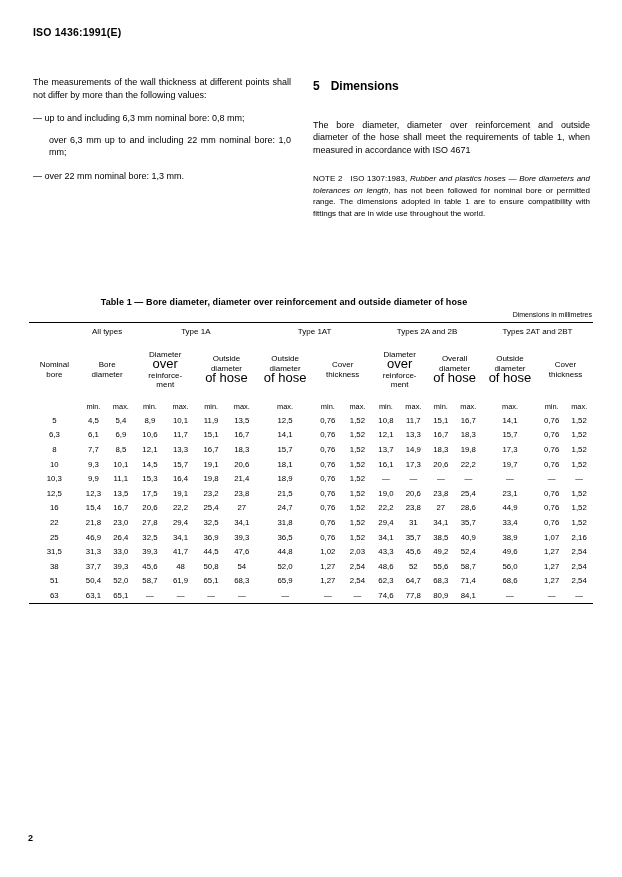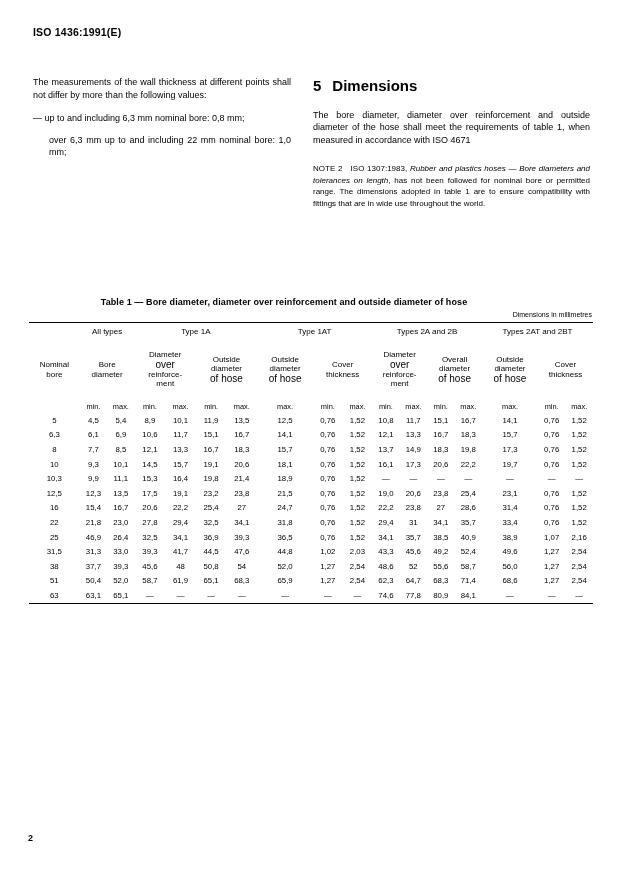"5 Dimensions" .sec-head { font-size: 15px -> 12px; margin: 0 0 16px 0 -> 0 0 26px 0 }
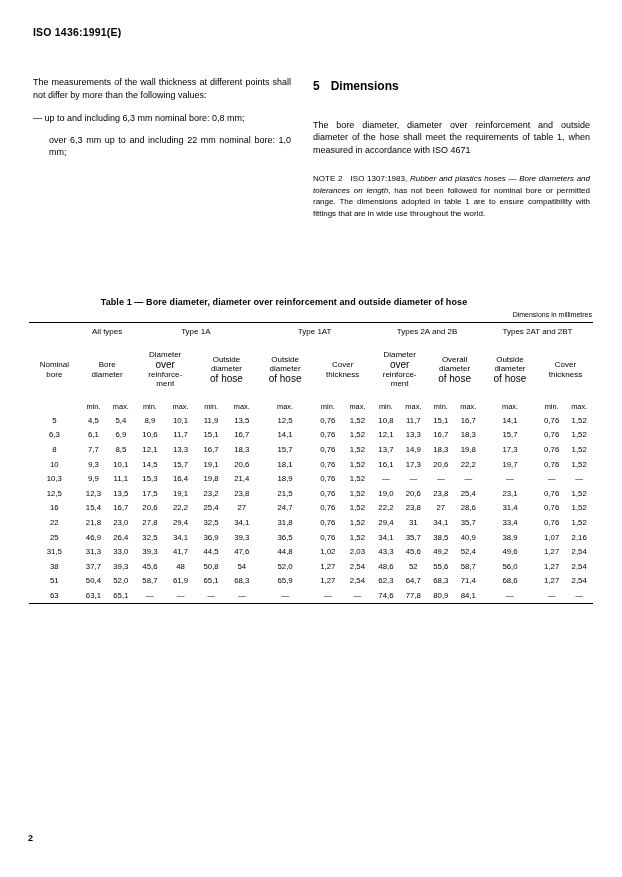"— over 22 mm nominal" p.dash-item { html: none -> <p>— over 22 mm nominal bore: 1,3 mm.</p> }
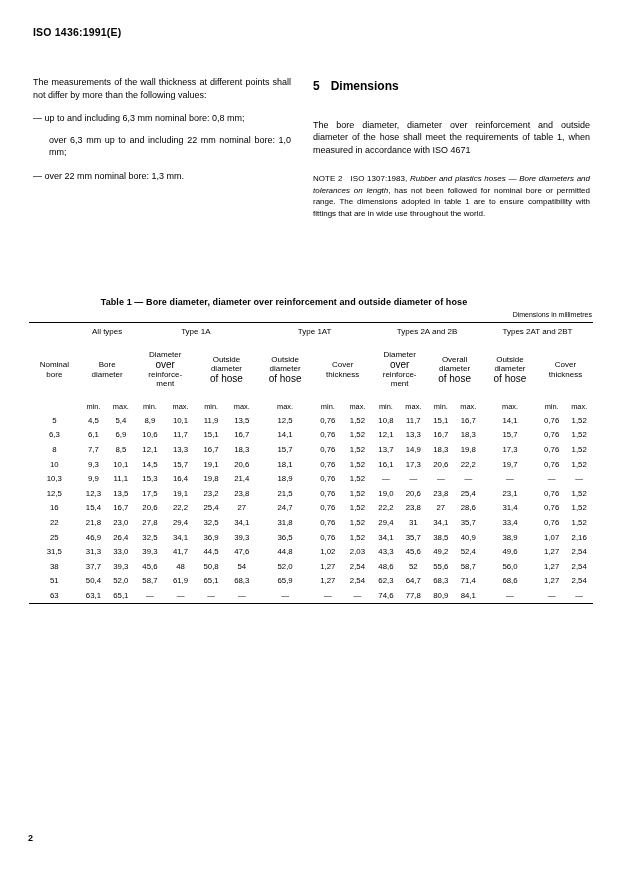"over" .sub .lt { font-size: 10px -> 13px }
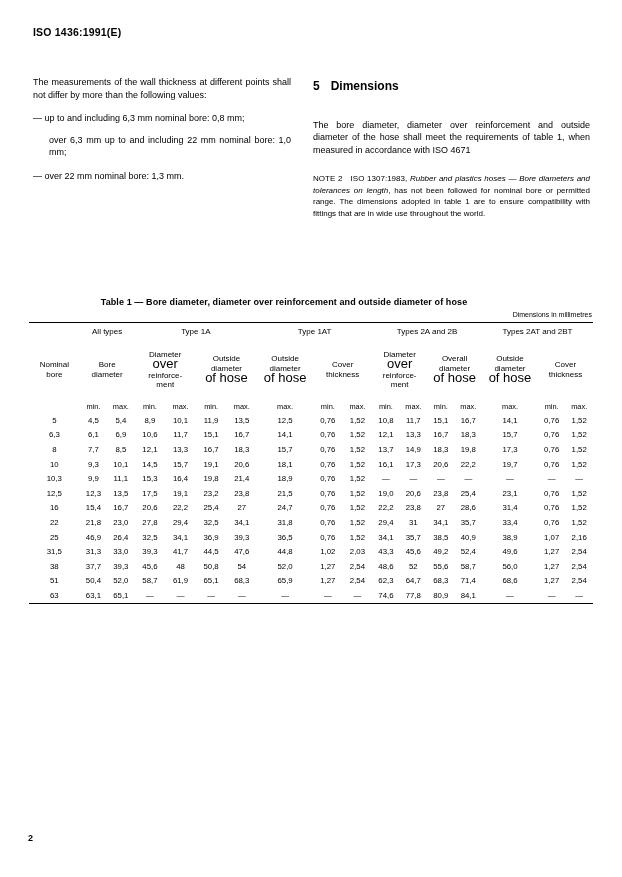"31,4" td.cell { text: 31,4 -> 44,9 }
